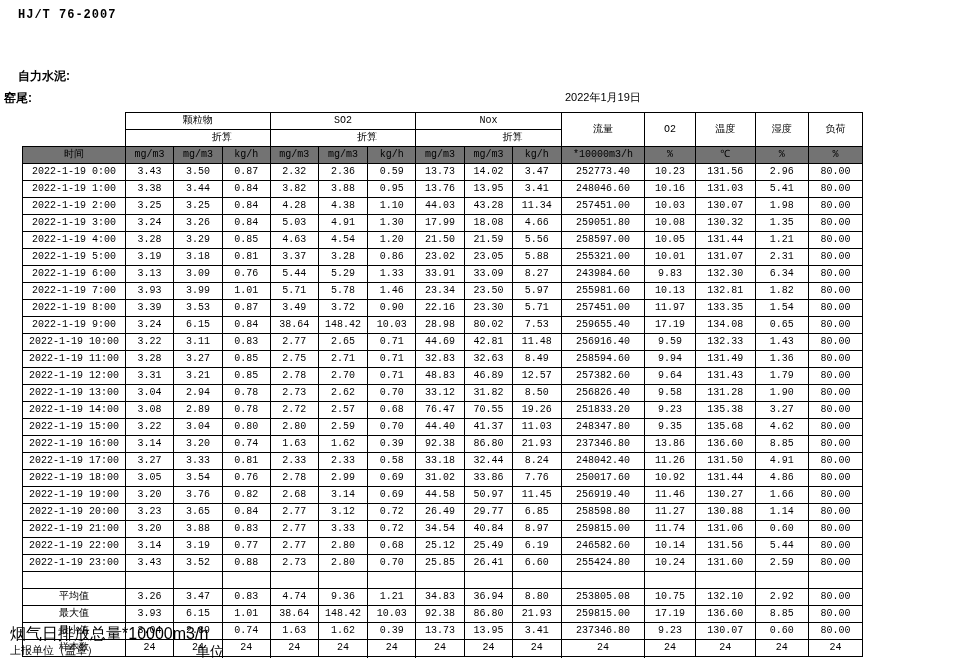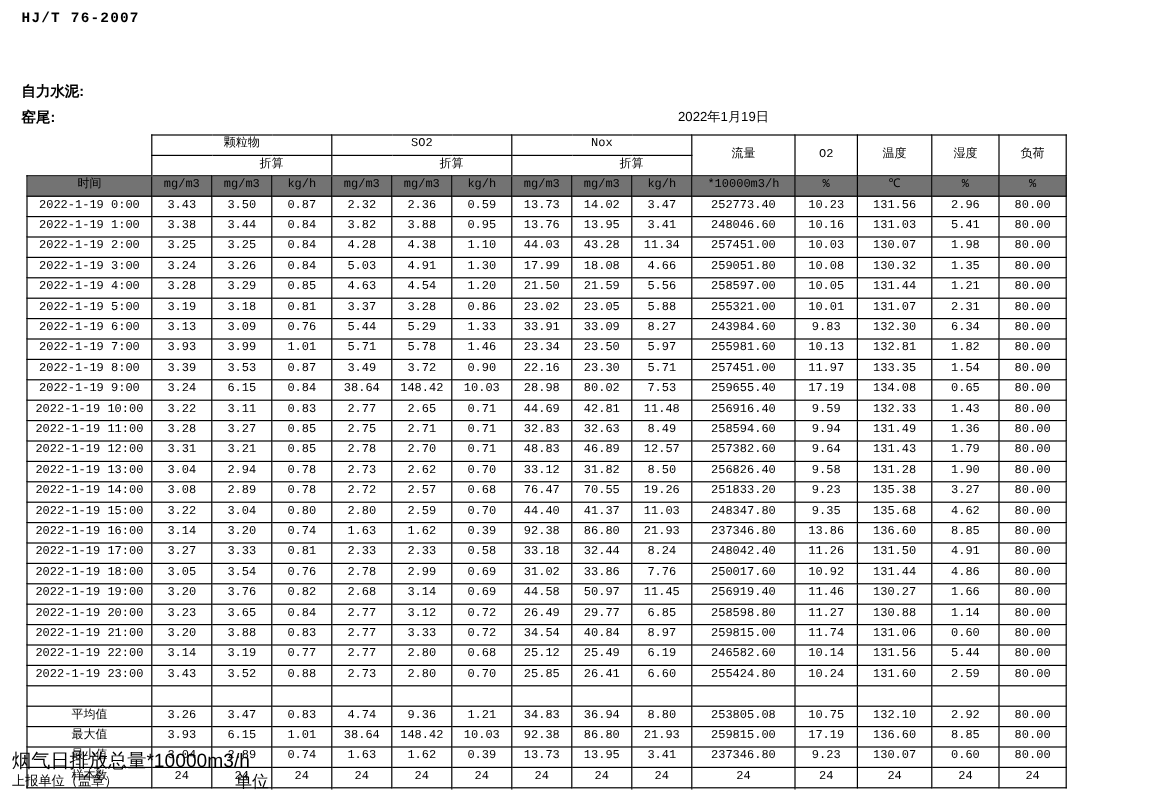"HJ/T 76-2007" .page { width: 968px -> 863px }
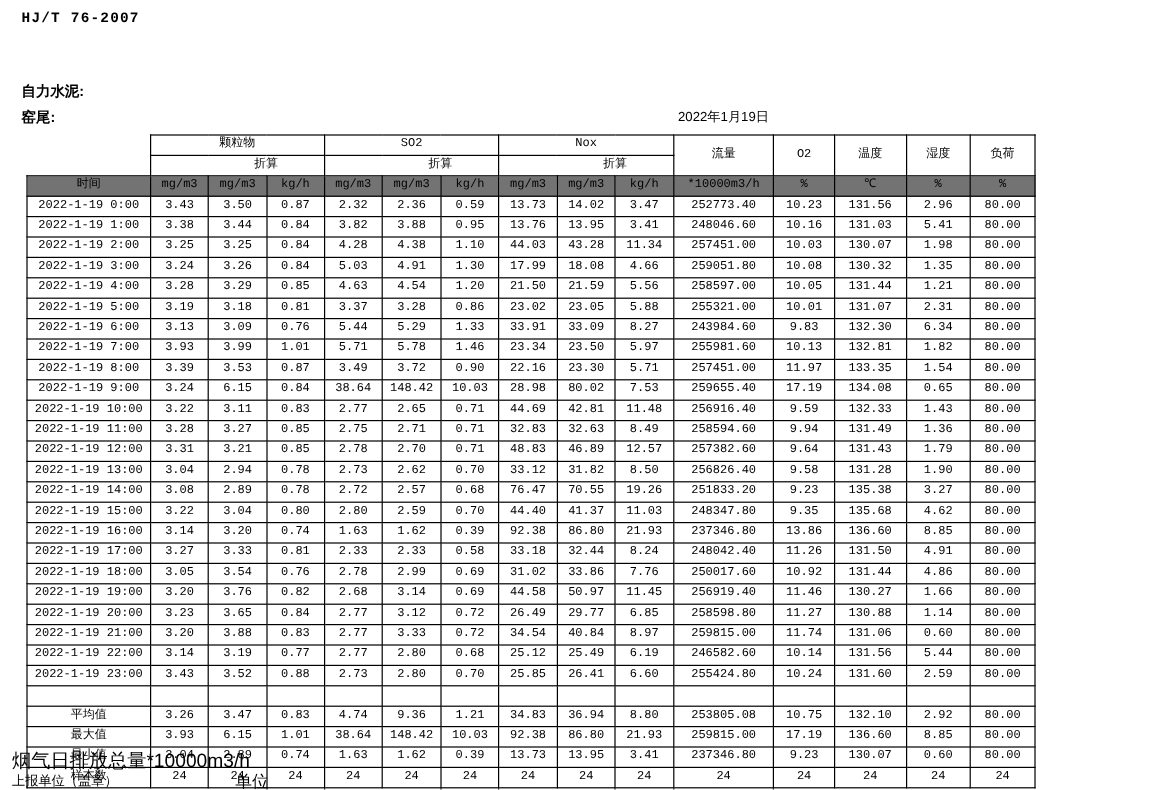"窑尾:" .meta2 { left: 18px -> 4px }
